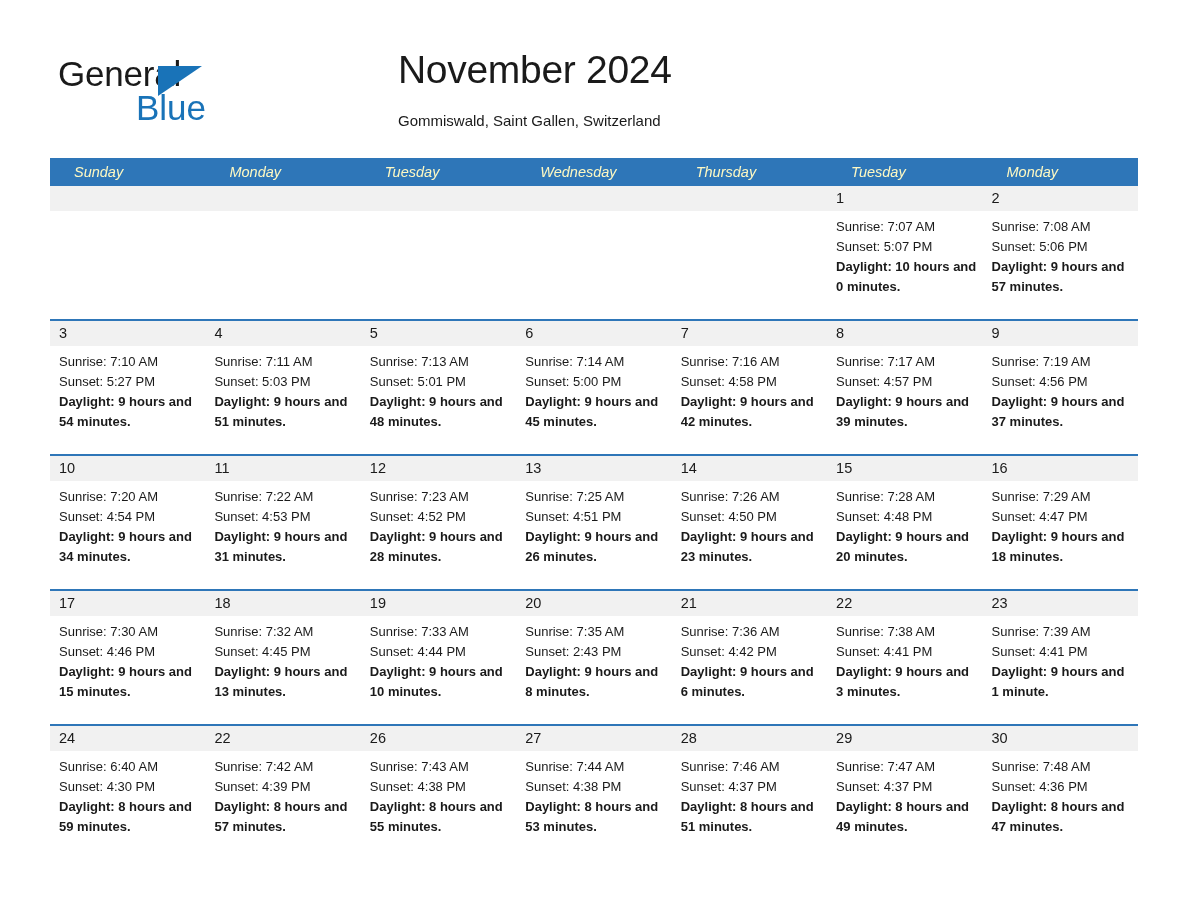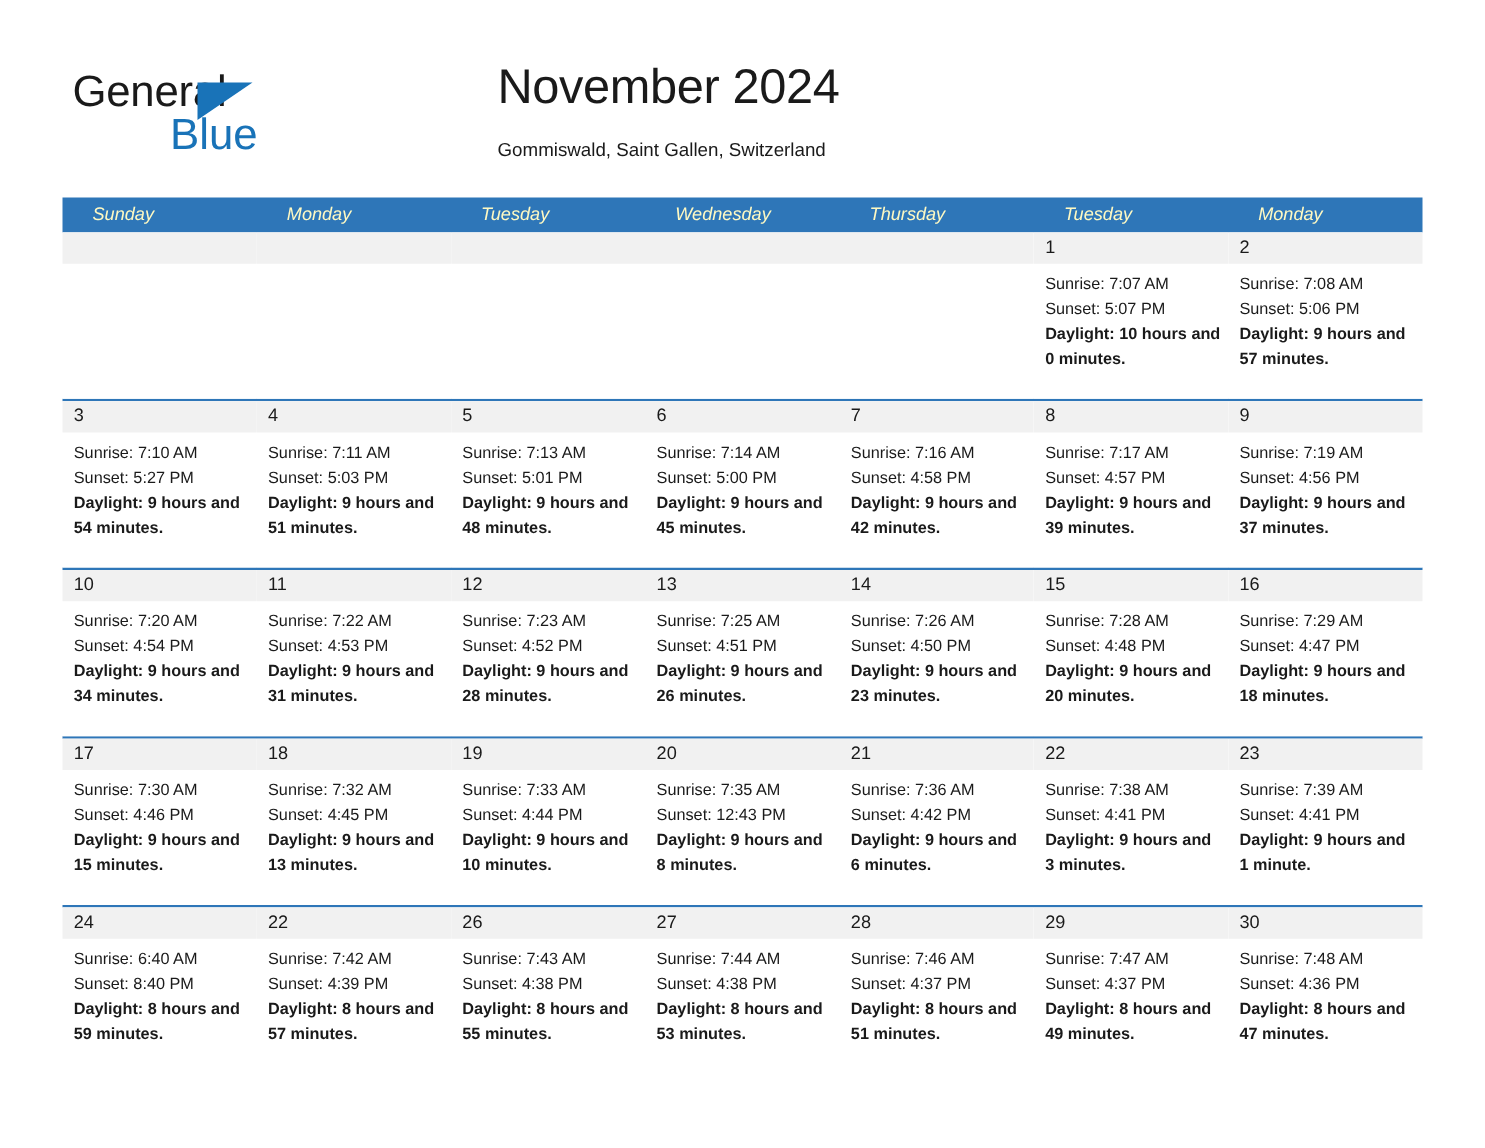"Sunset: 12:43 PM" div { text: 12:43 -> 2:43 }
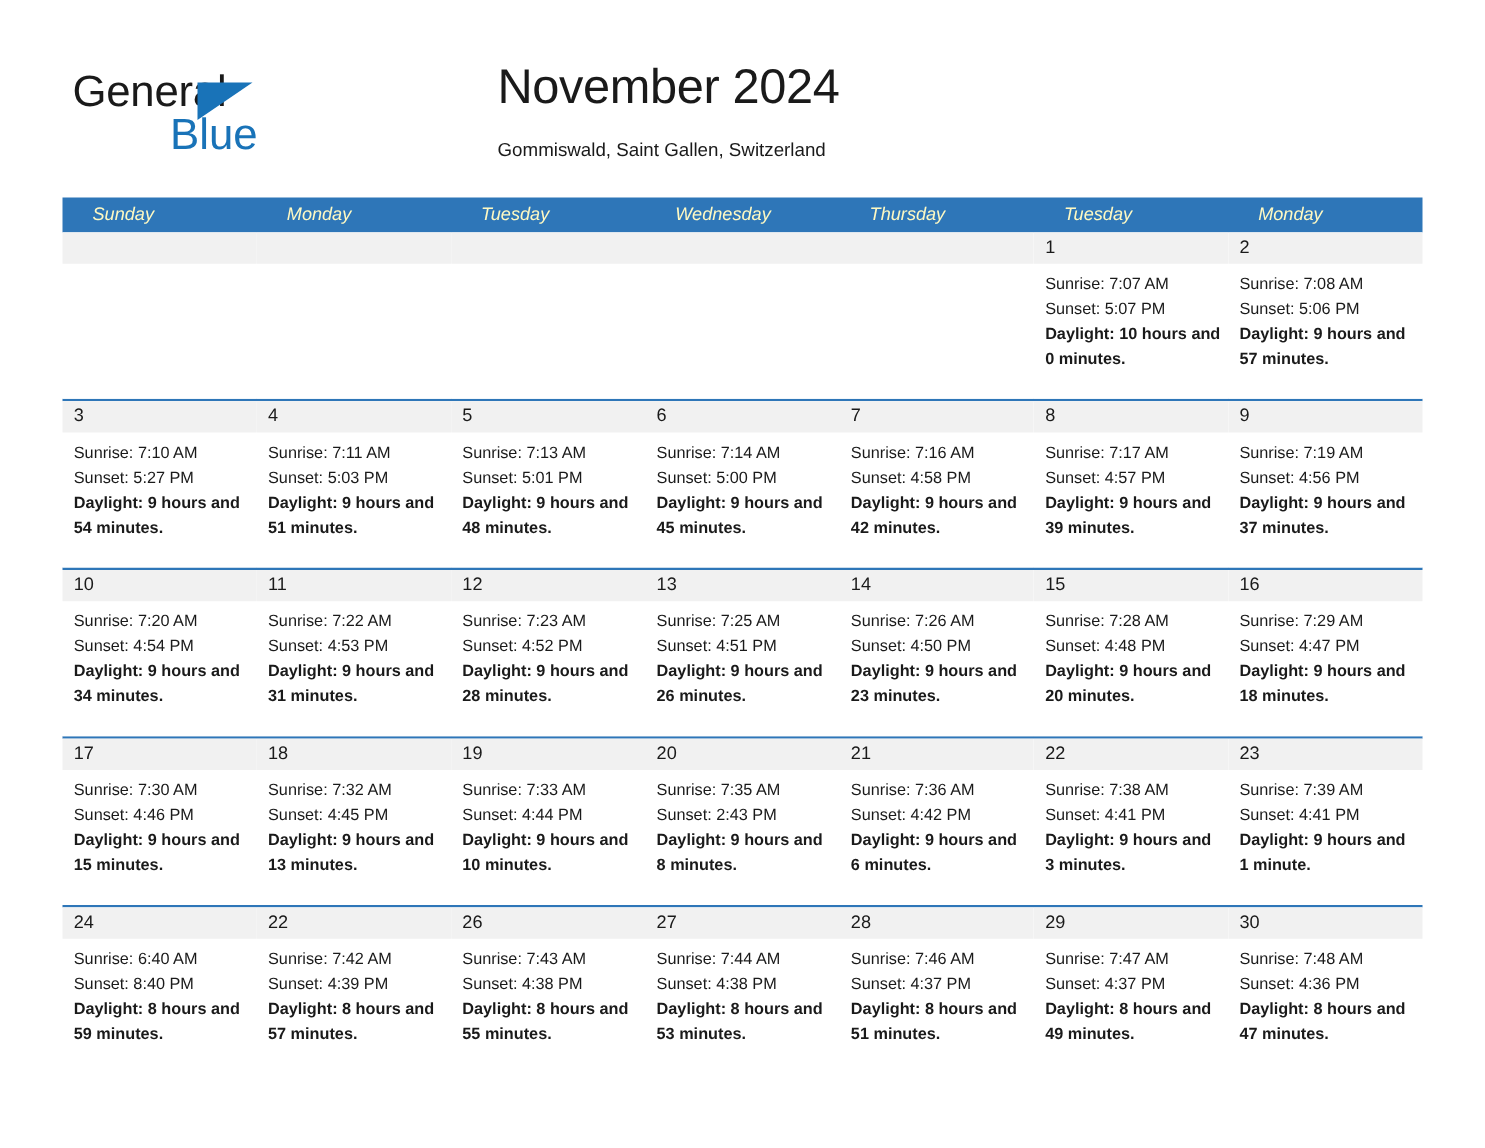"Sunset: 8:40 PM" div { text: 8:40 -> 4:30 }
